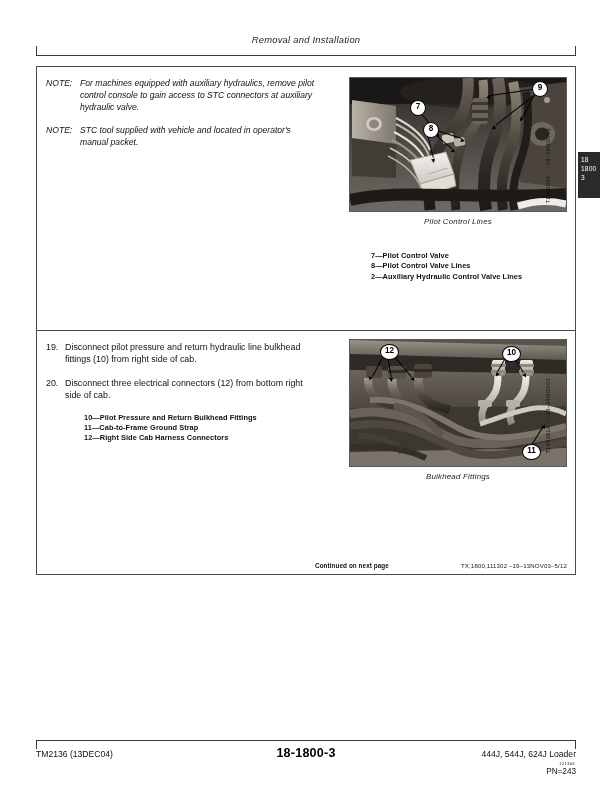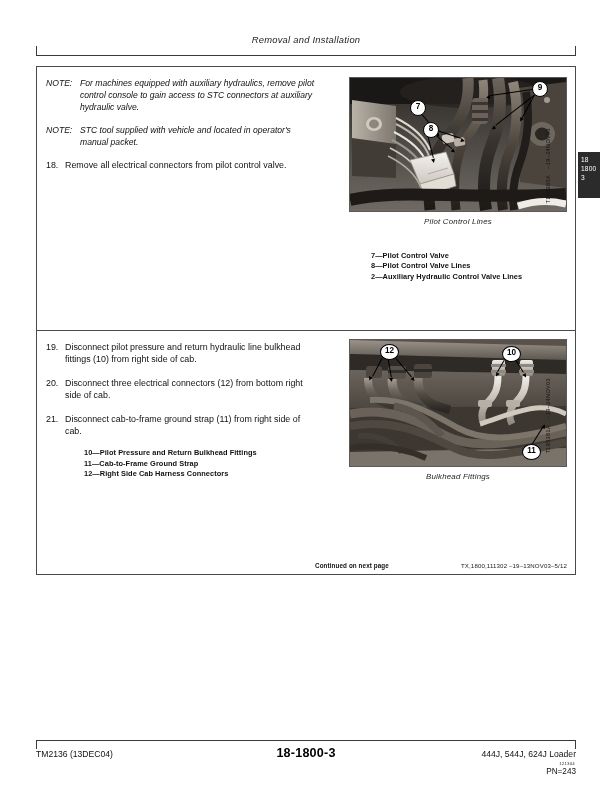"18." div.step-row { html: <div> <div>18.</div> <div>Remove all electrical connectors from pilot control valve.</div> </div> -> none }
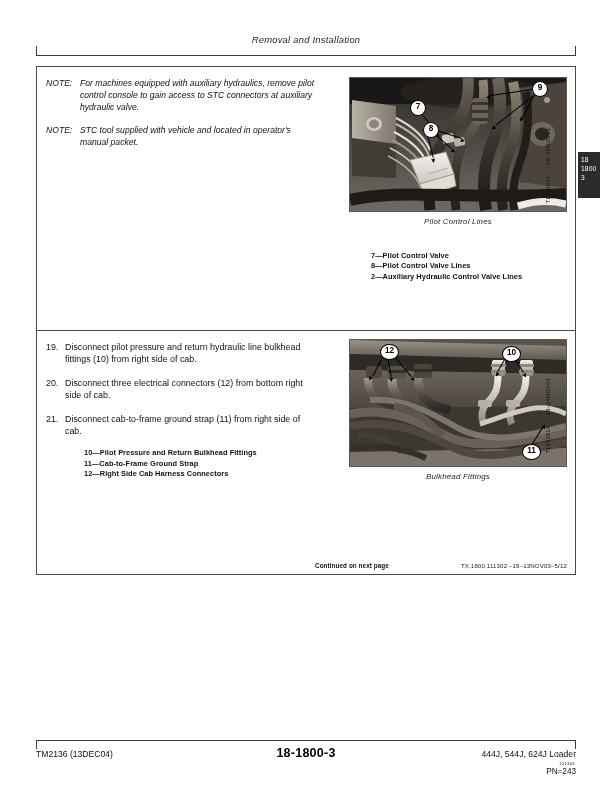"21." div.step-row { html: <div> <div>21.</div> <div>Disconnect cab-to-frame ground strap (11) from right side of cab.</div> </div> -> none }
